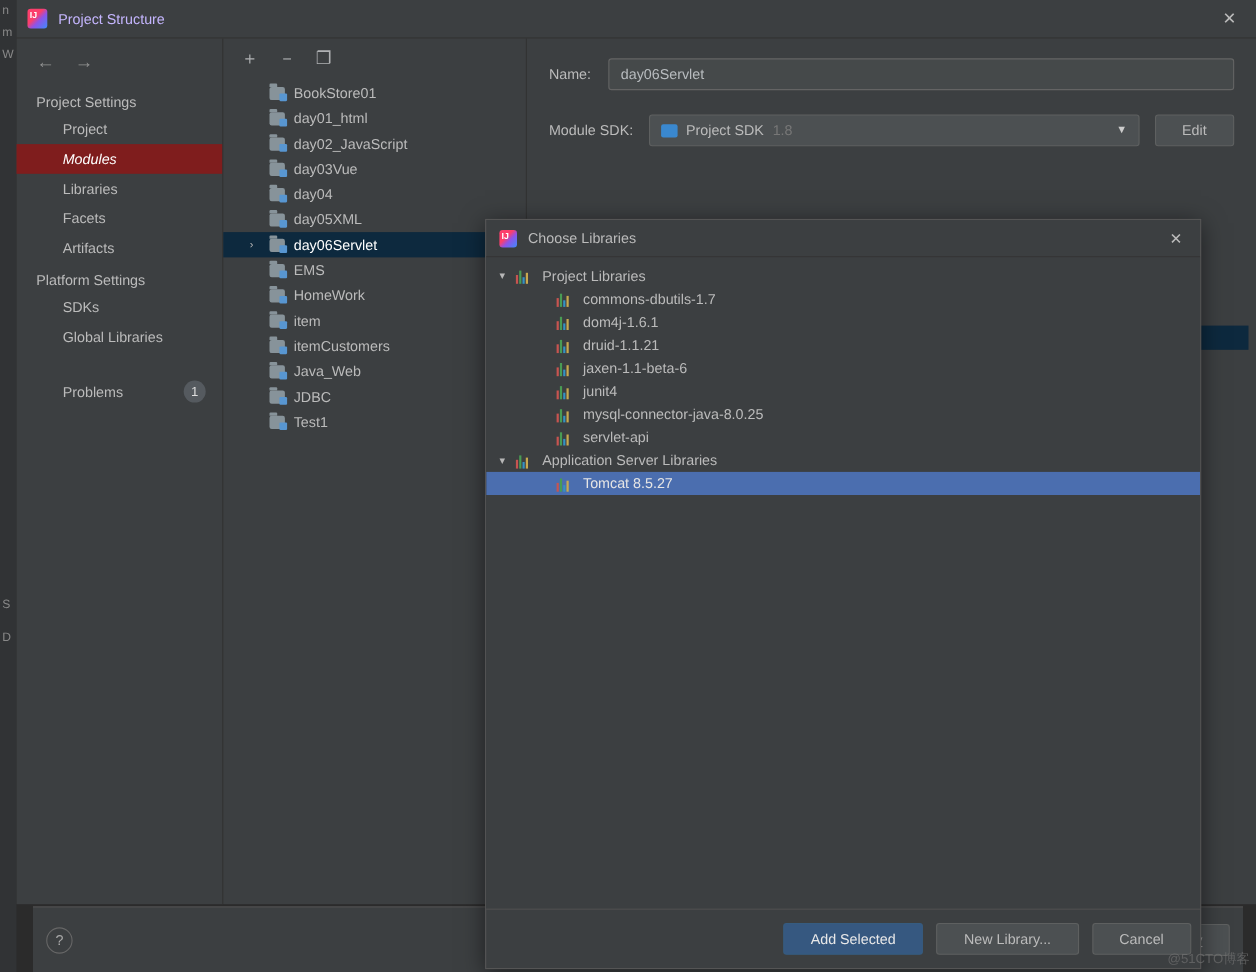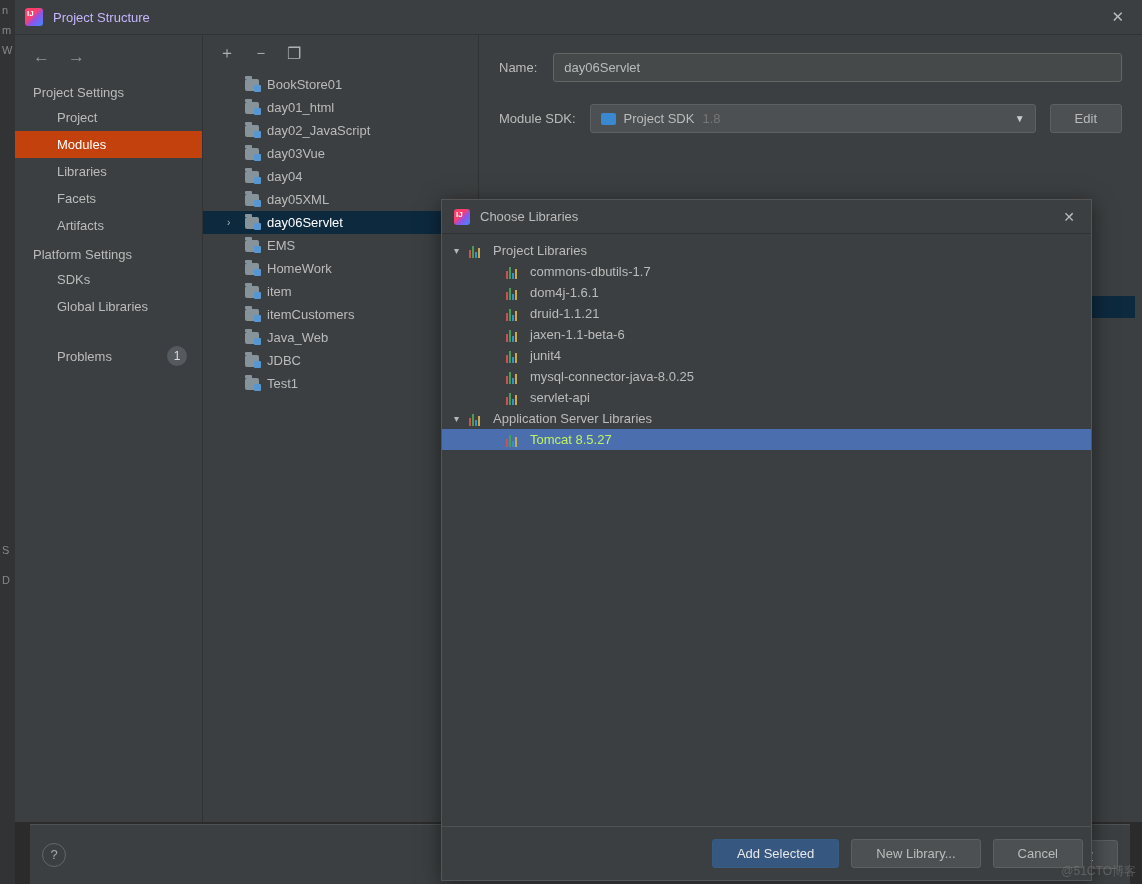"Modules" .side-item.selected { background: #c2410c -> #7f1d1d; font-style: none -> italic }
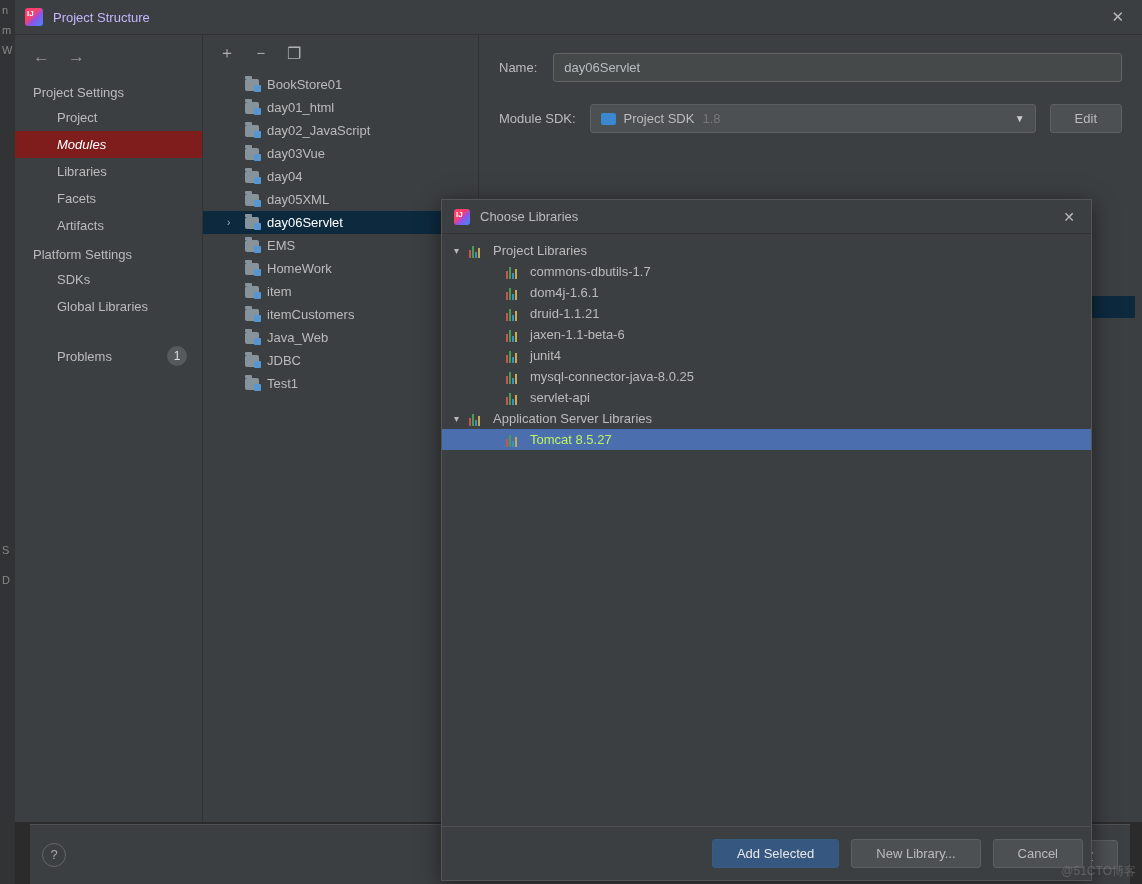"Tomcat 8.5.27" .tree-row.selected { color: #bef264 -> #e5e5e5 }
